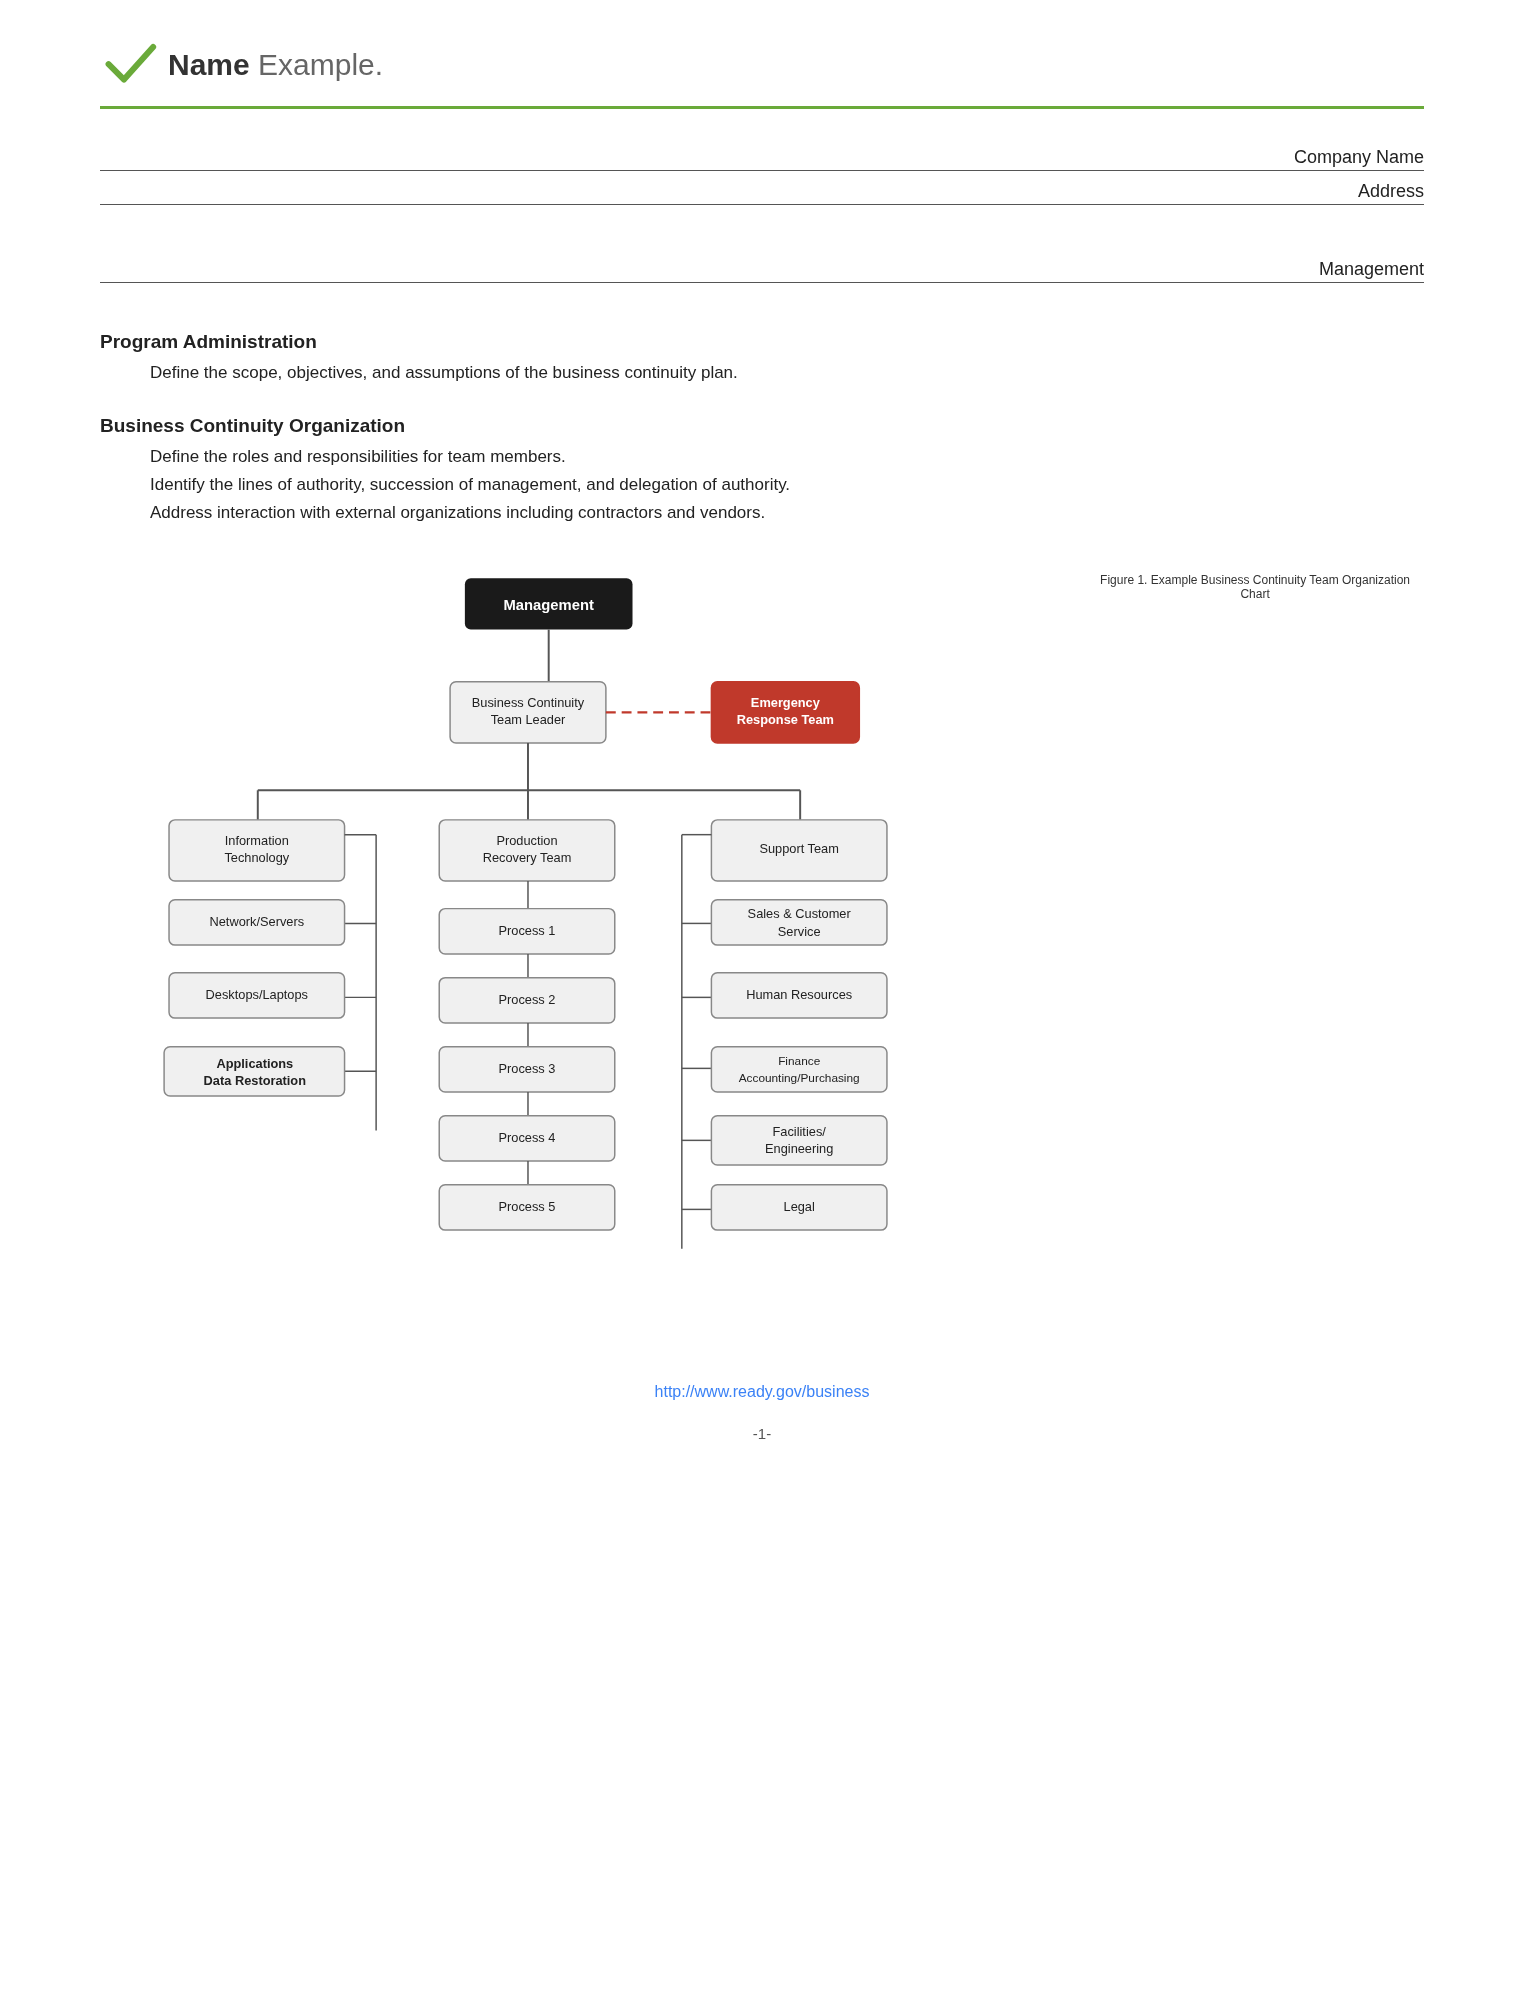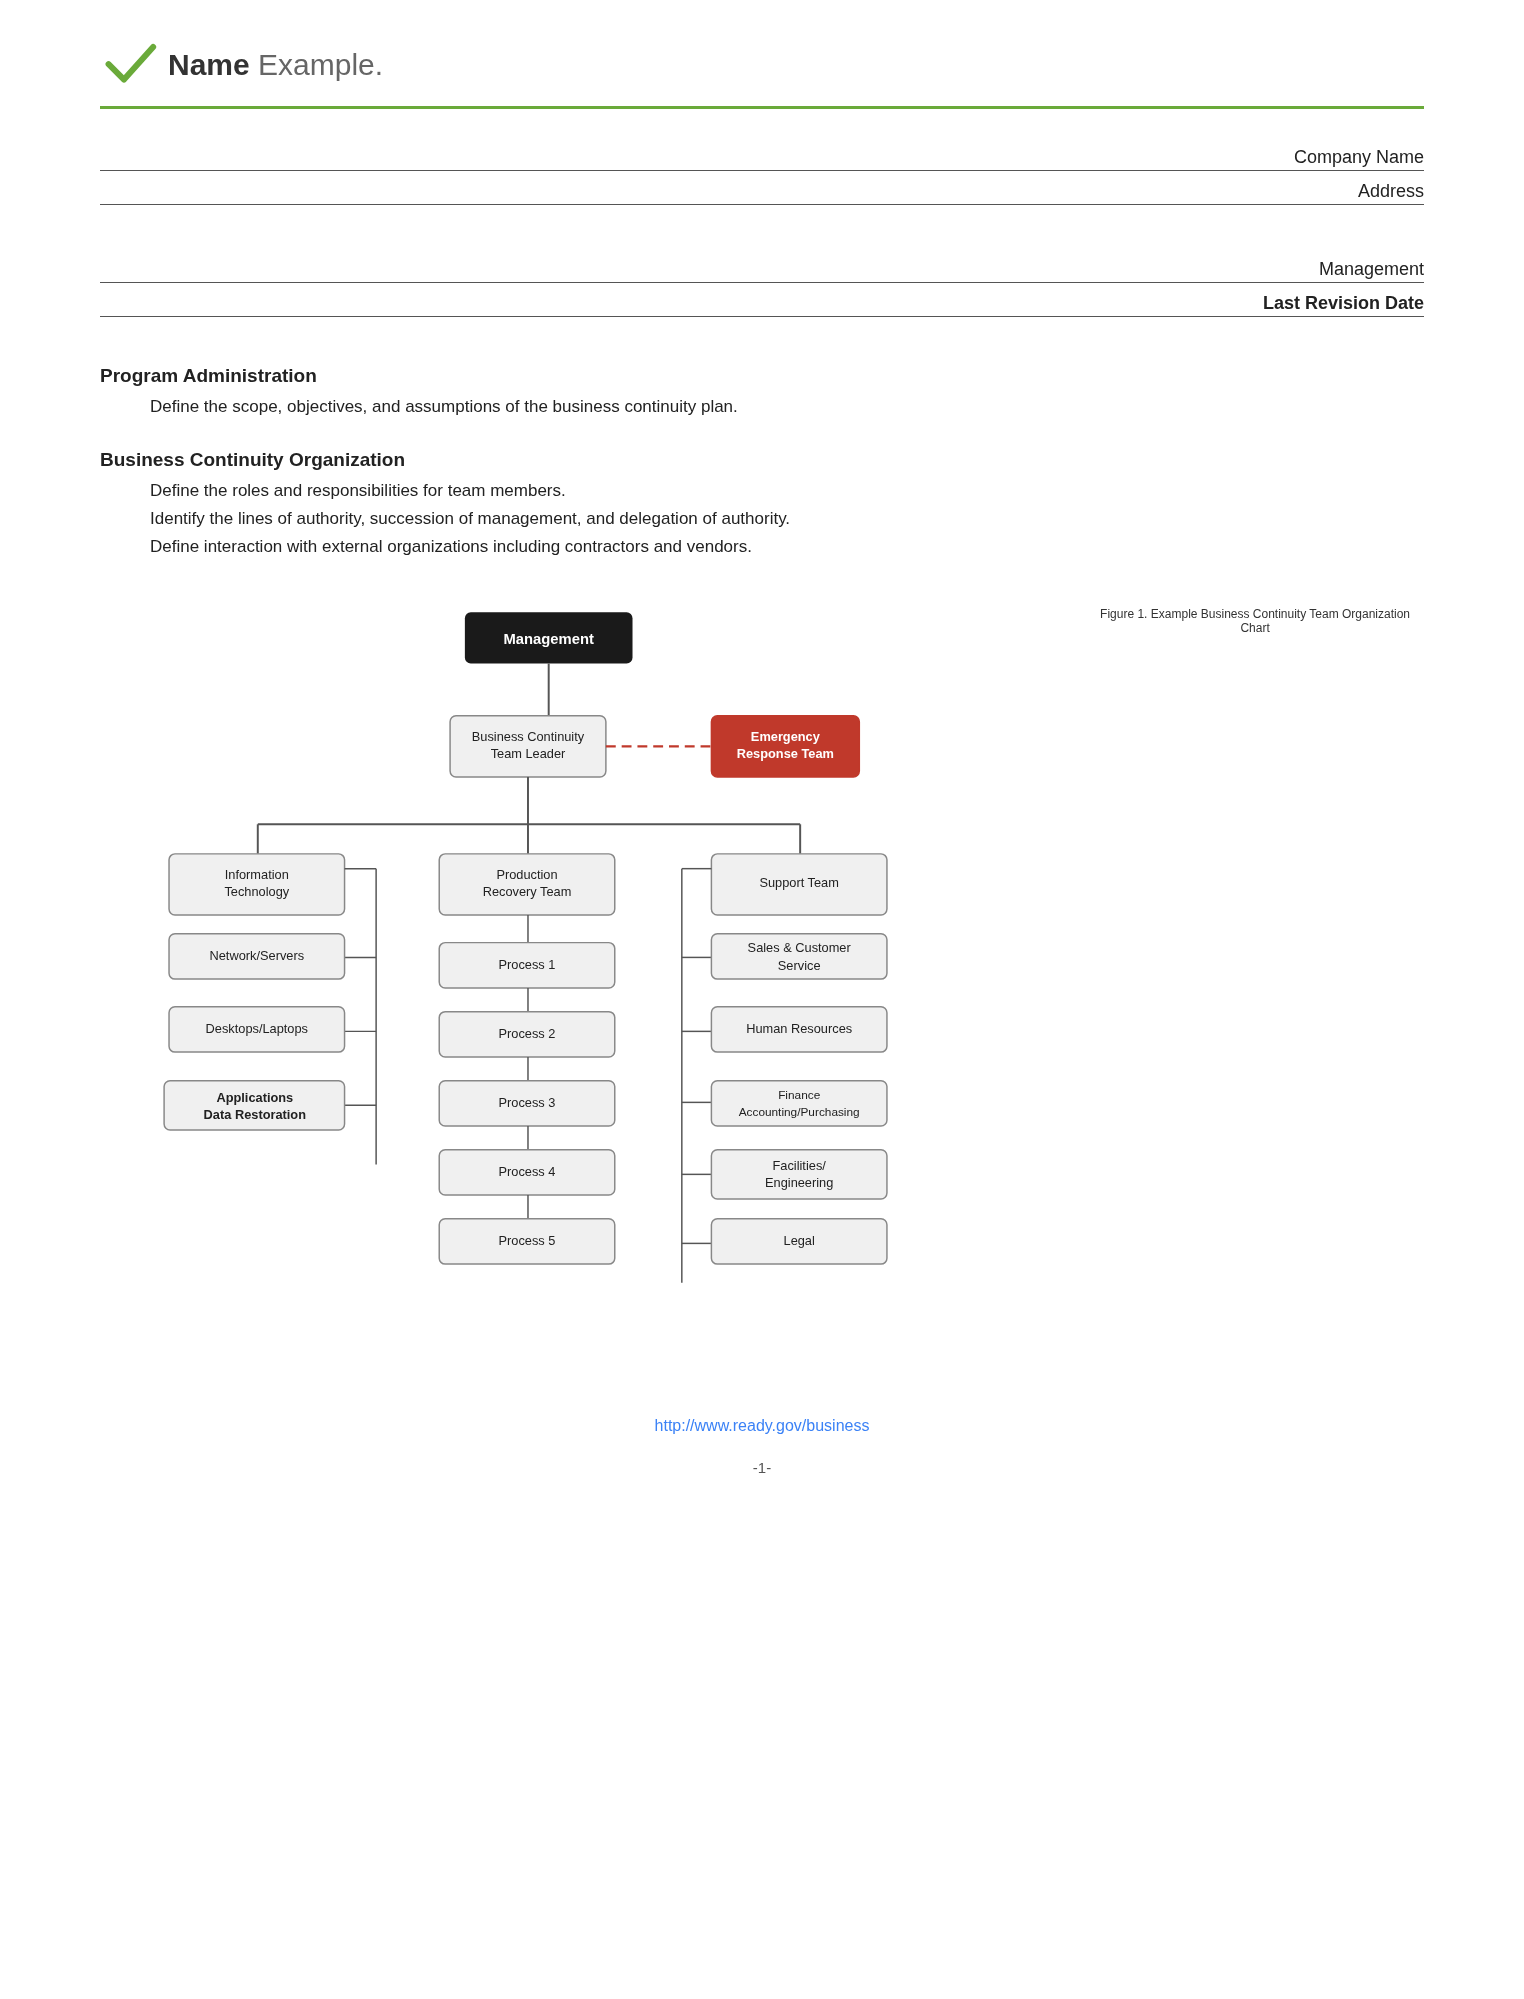"Last Revision Date" div.form-field { html: <div> <div>Last Revision Date</div> </div> -> none }
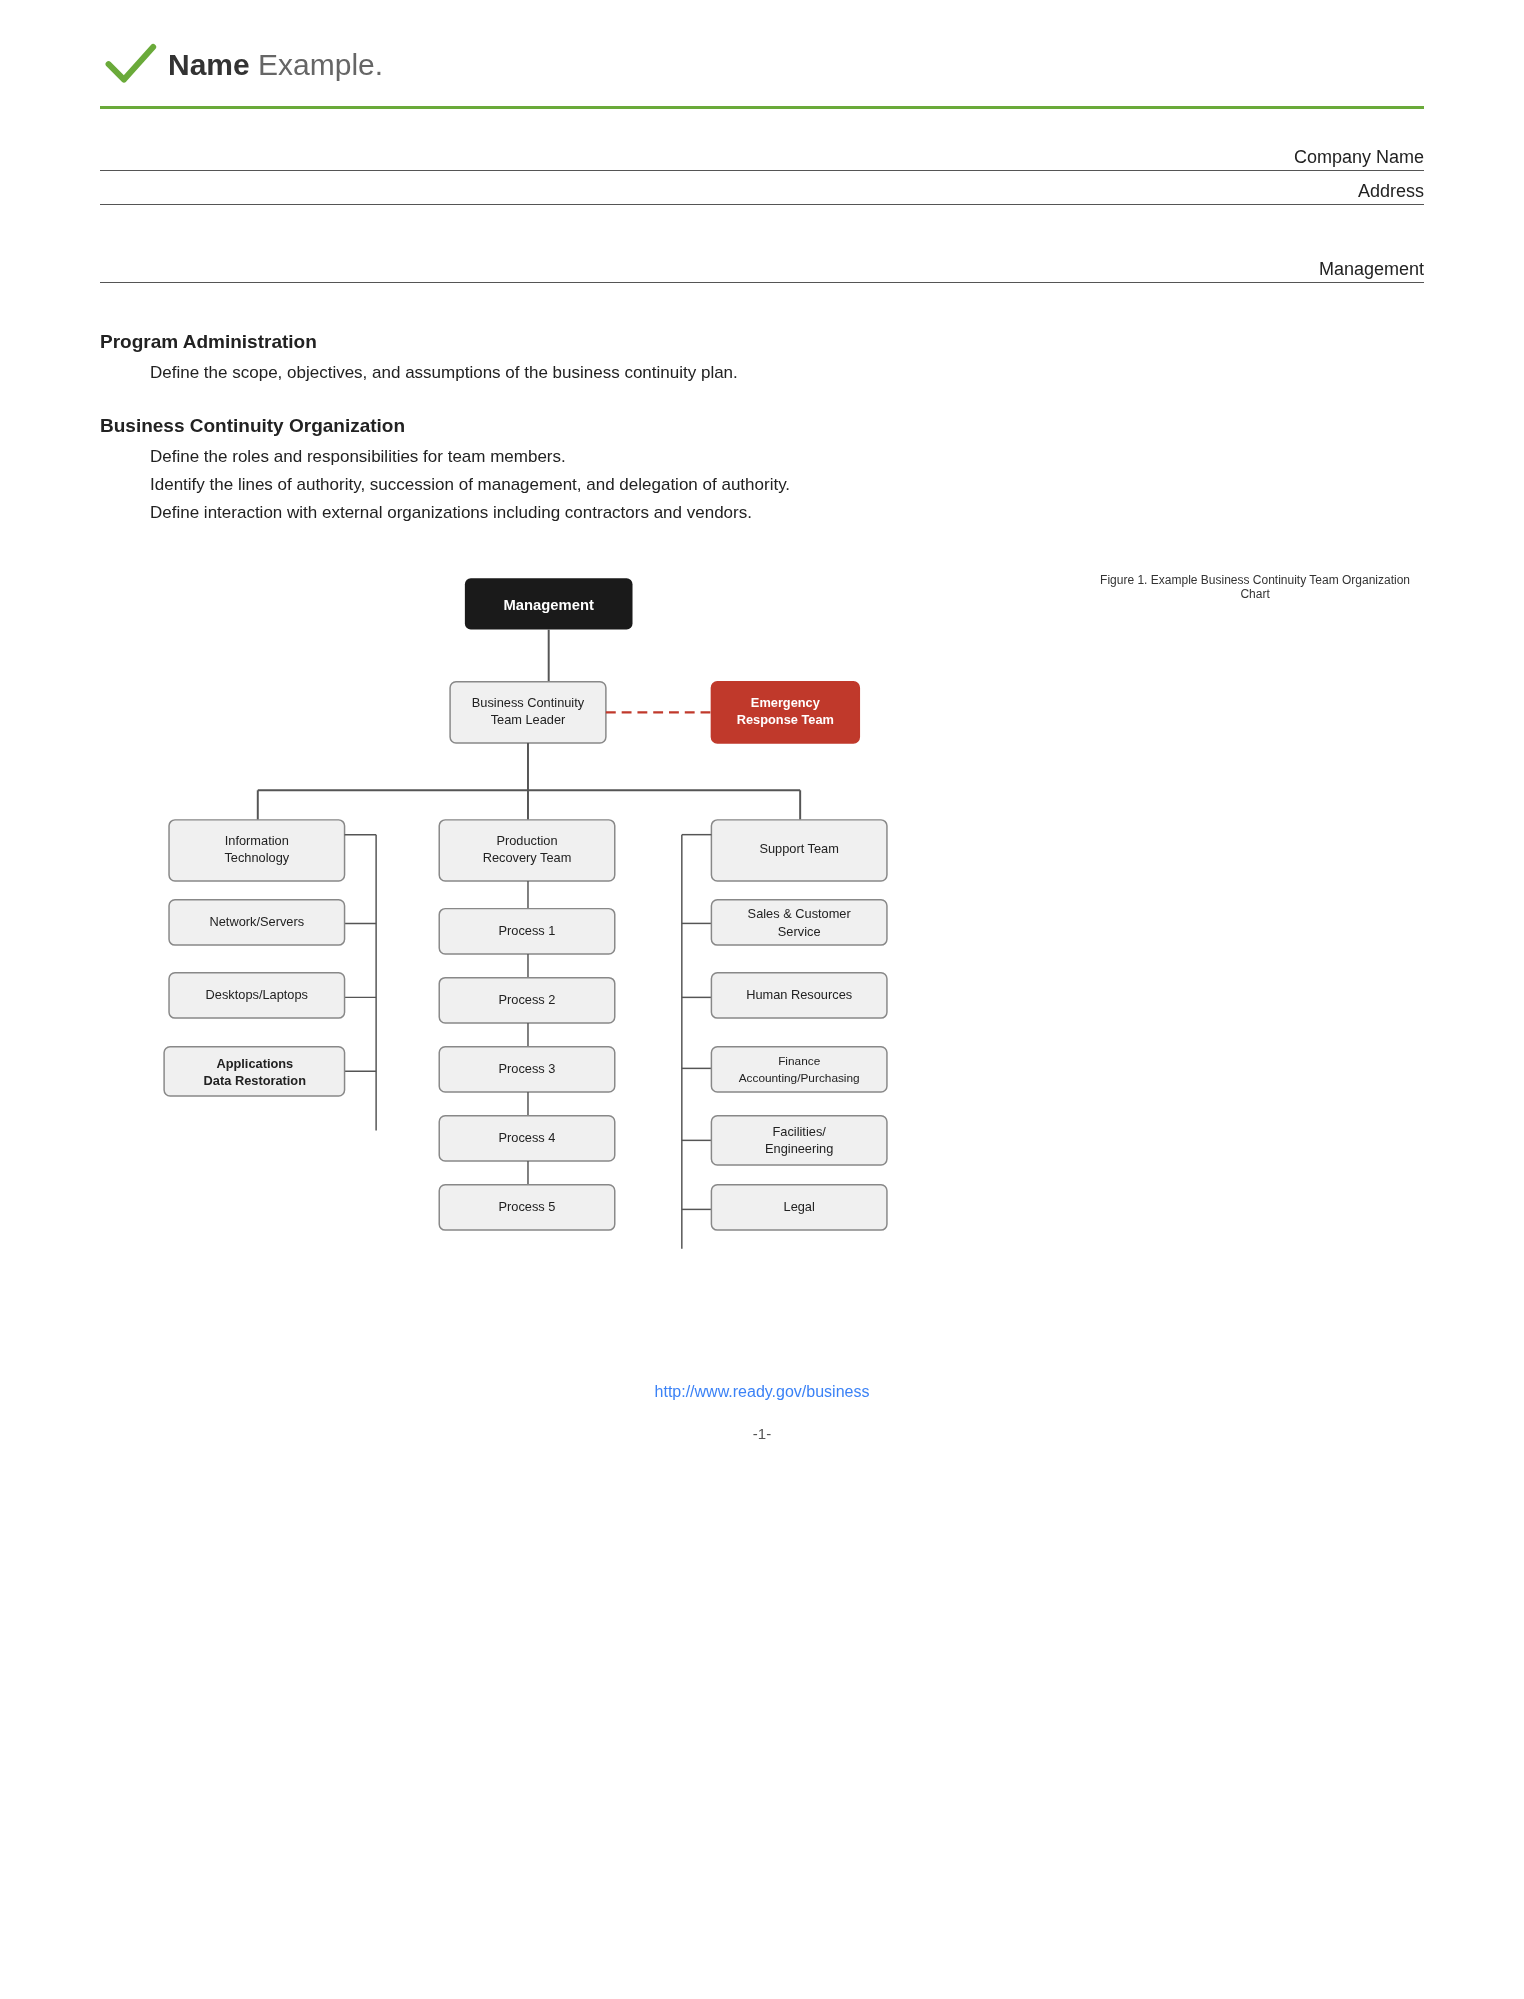"Define interaction with external" div { text: Define -> Address }
